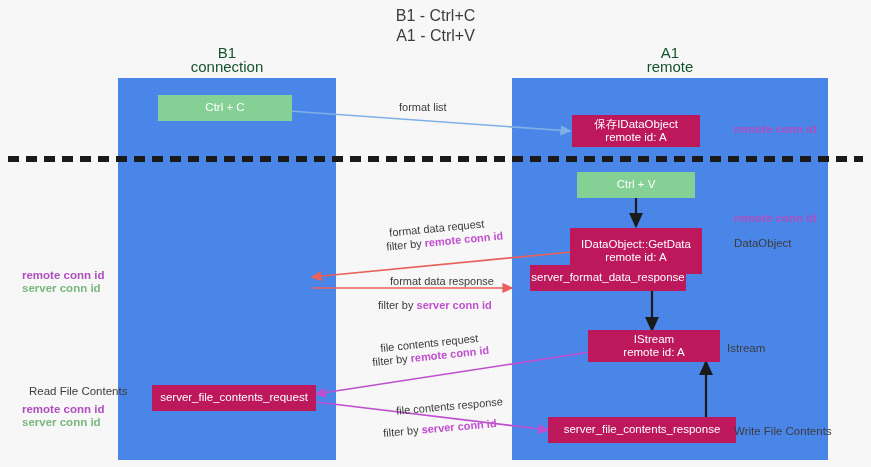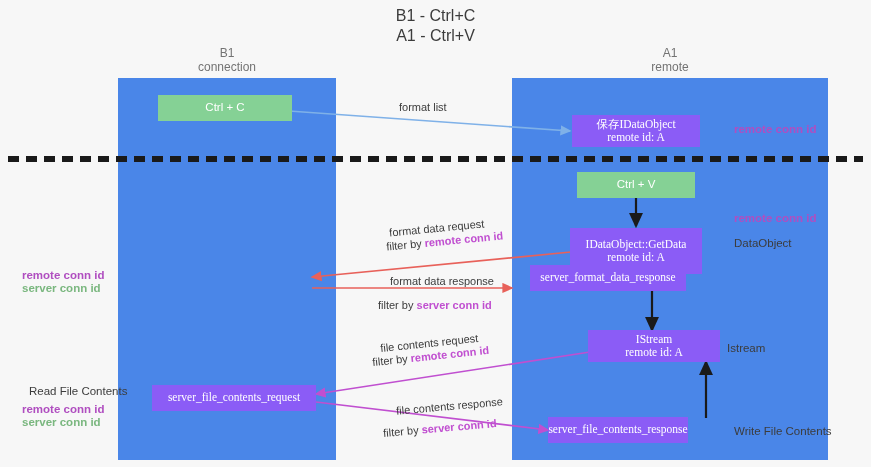"B1" .lane-head { color: #737373 -> #14532d; font-size: 12px -> 15px }
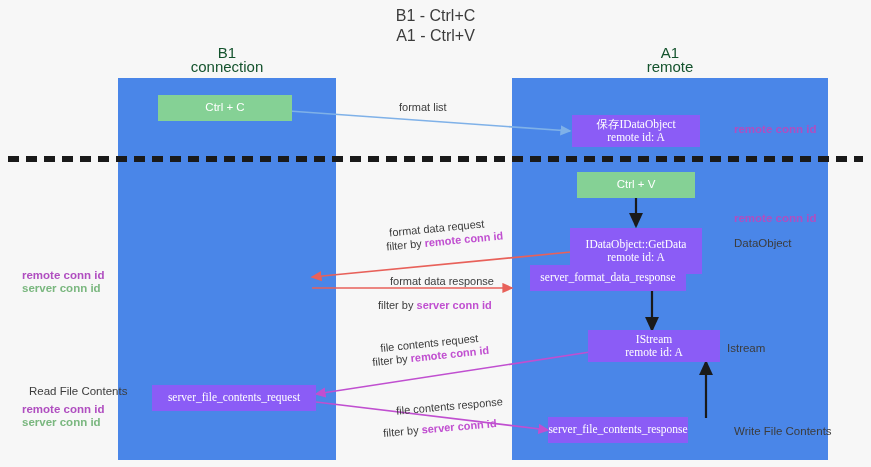"保存IDataObject" .node.orange { background: #8b5cf6 -> #be185d; font-family: Liberation Serif, serif -> none }
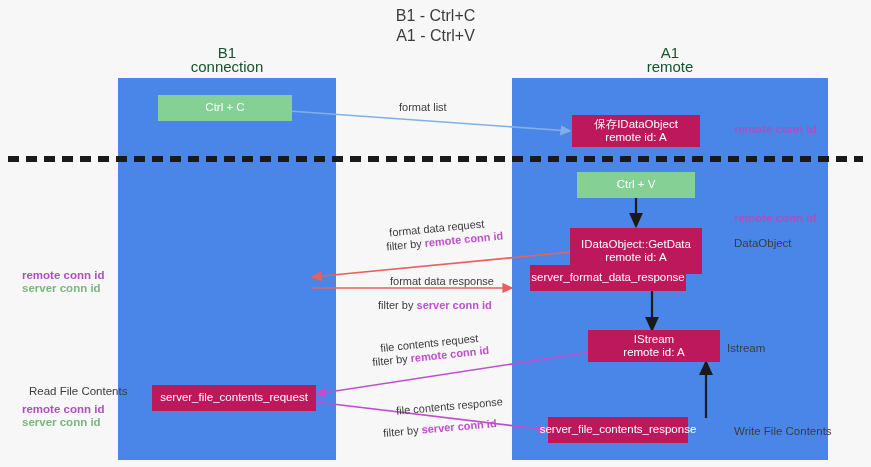"server_file_contents_response" div.node { width: 140px -> 188px }
